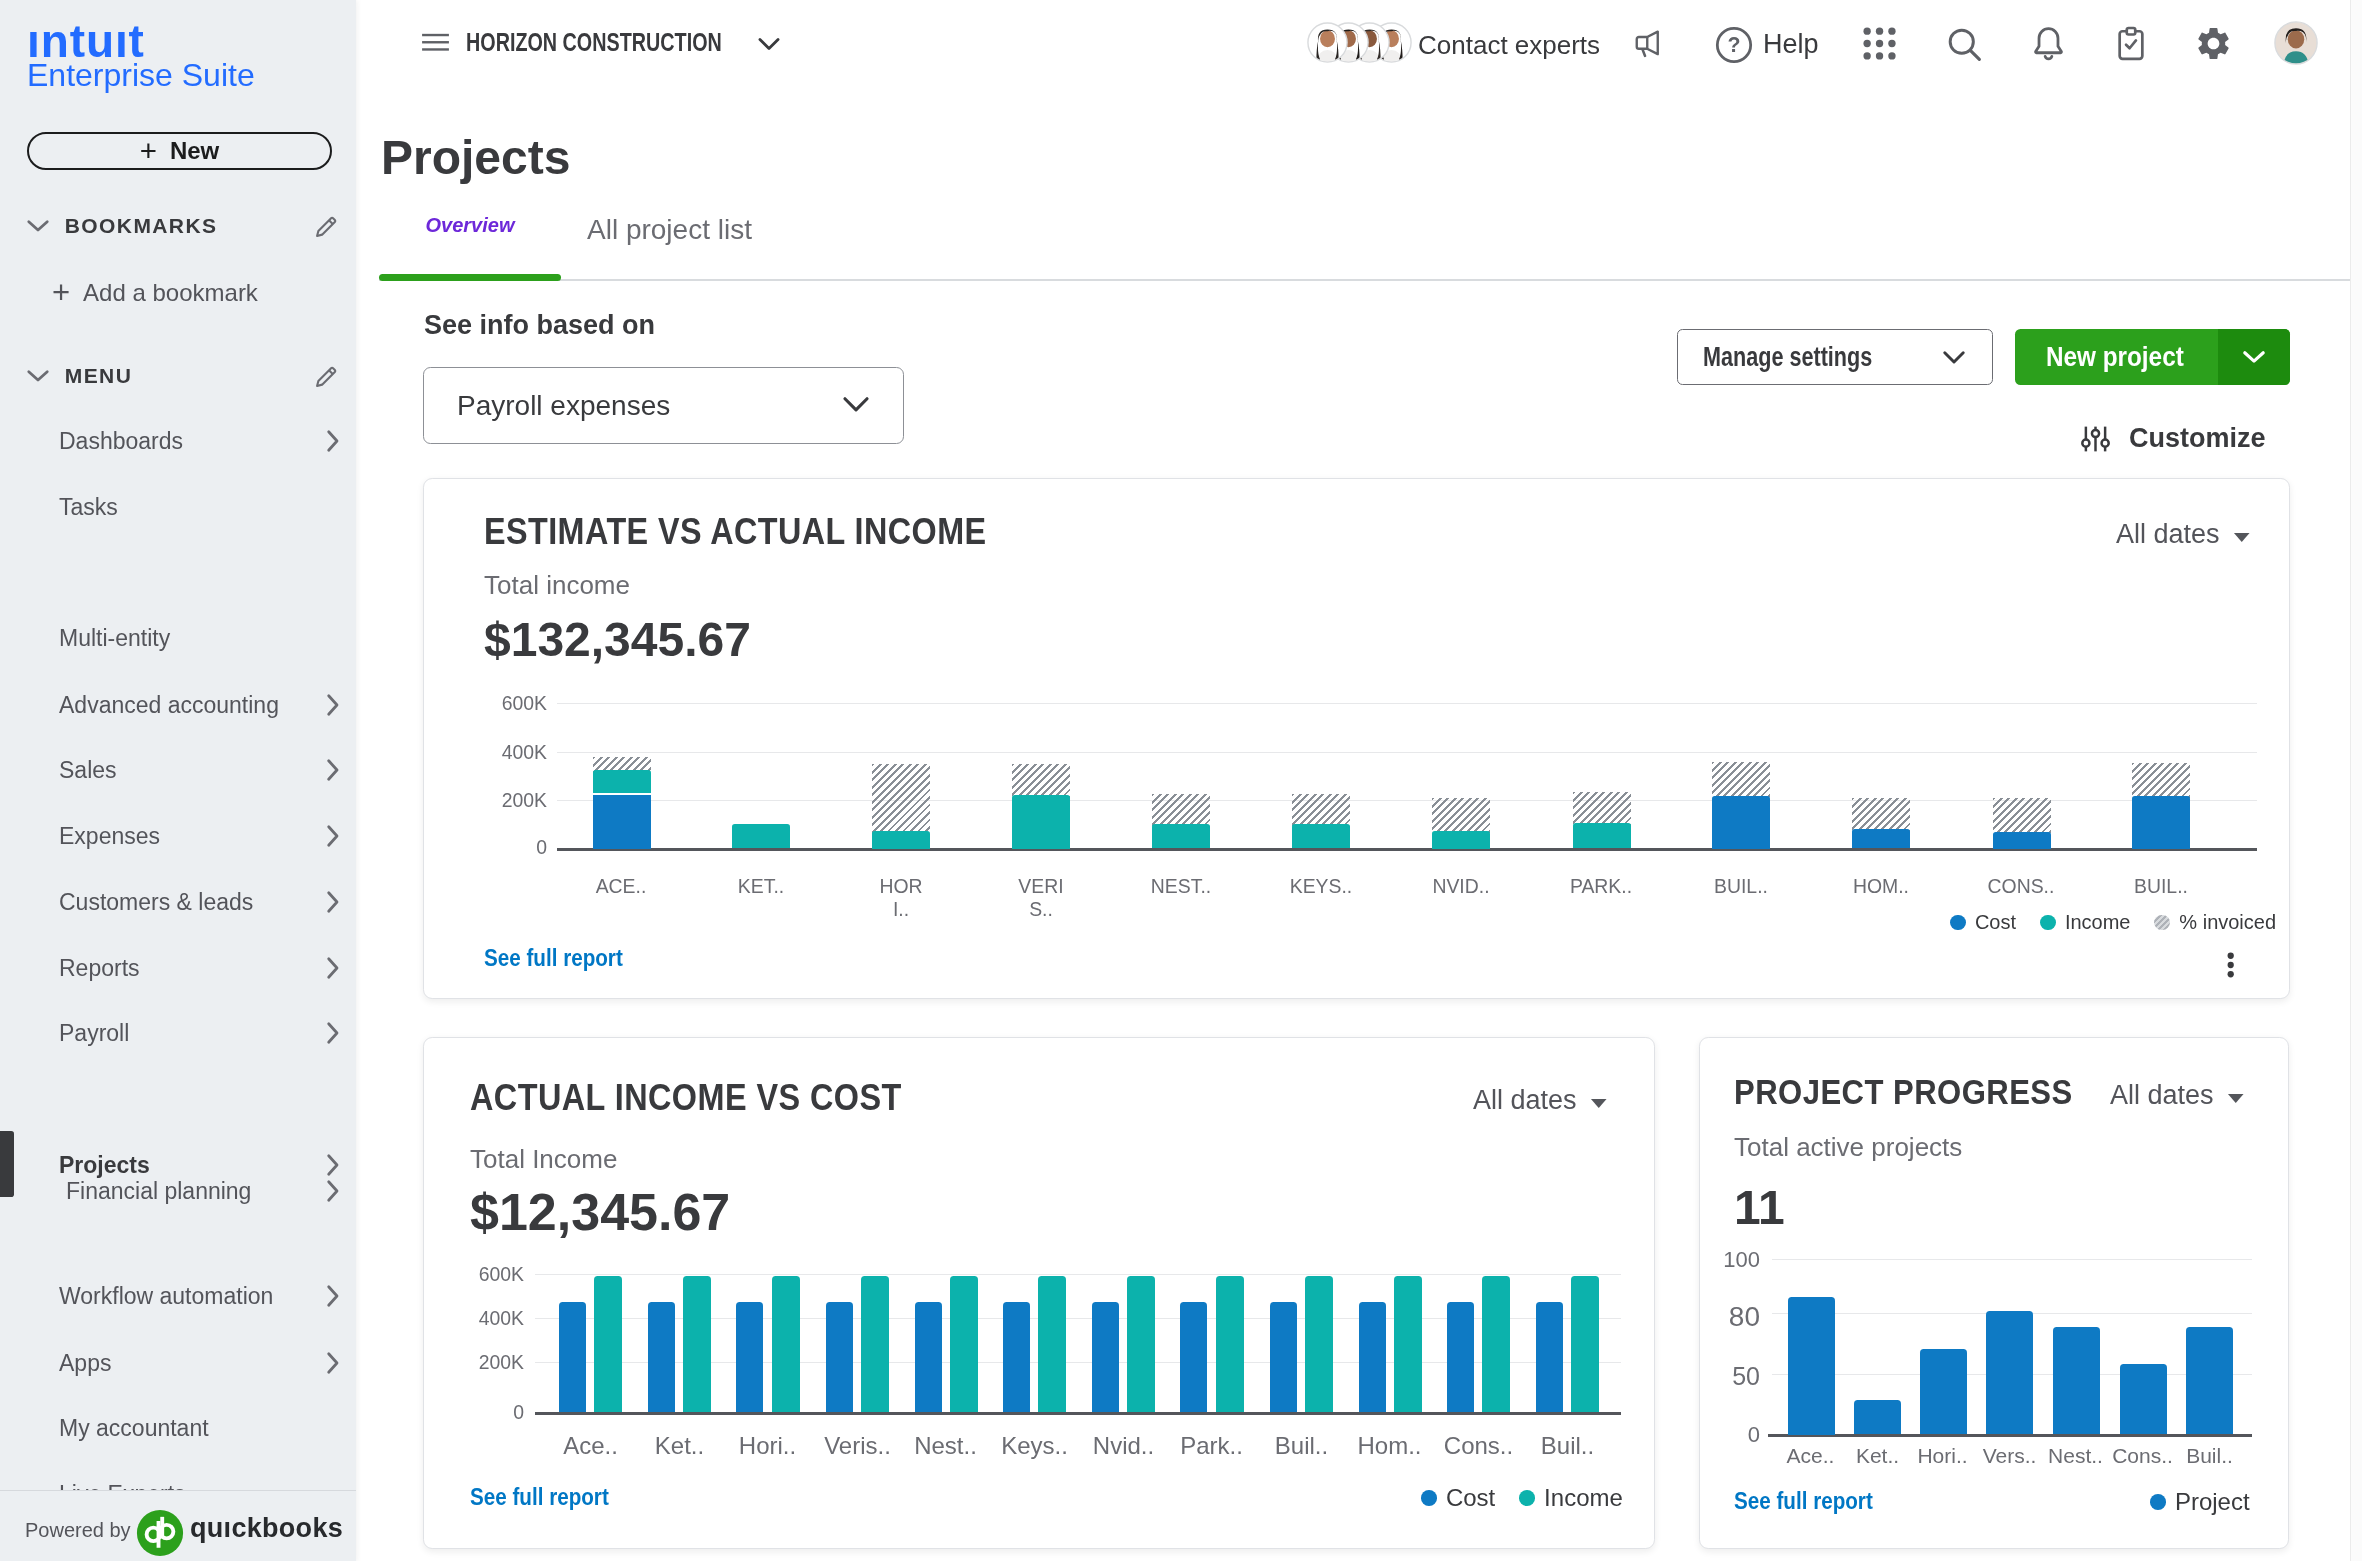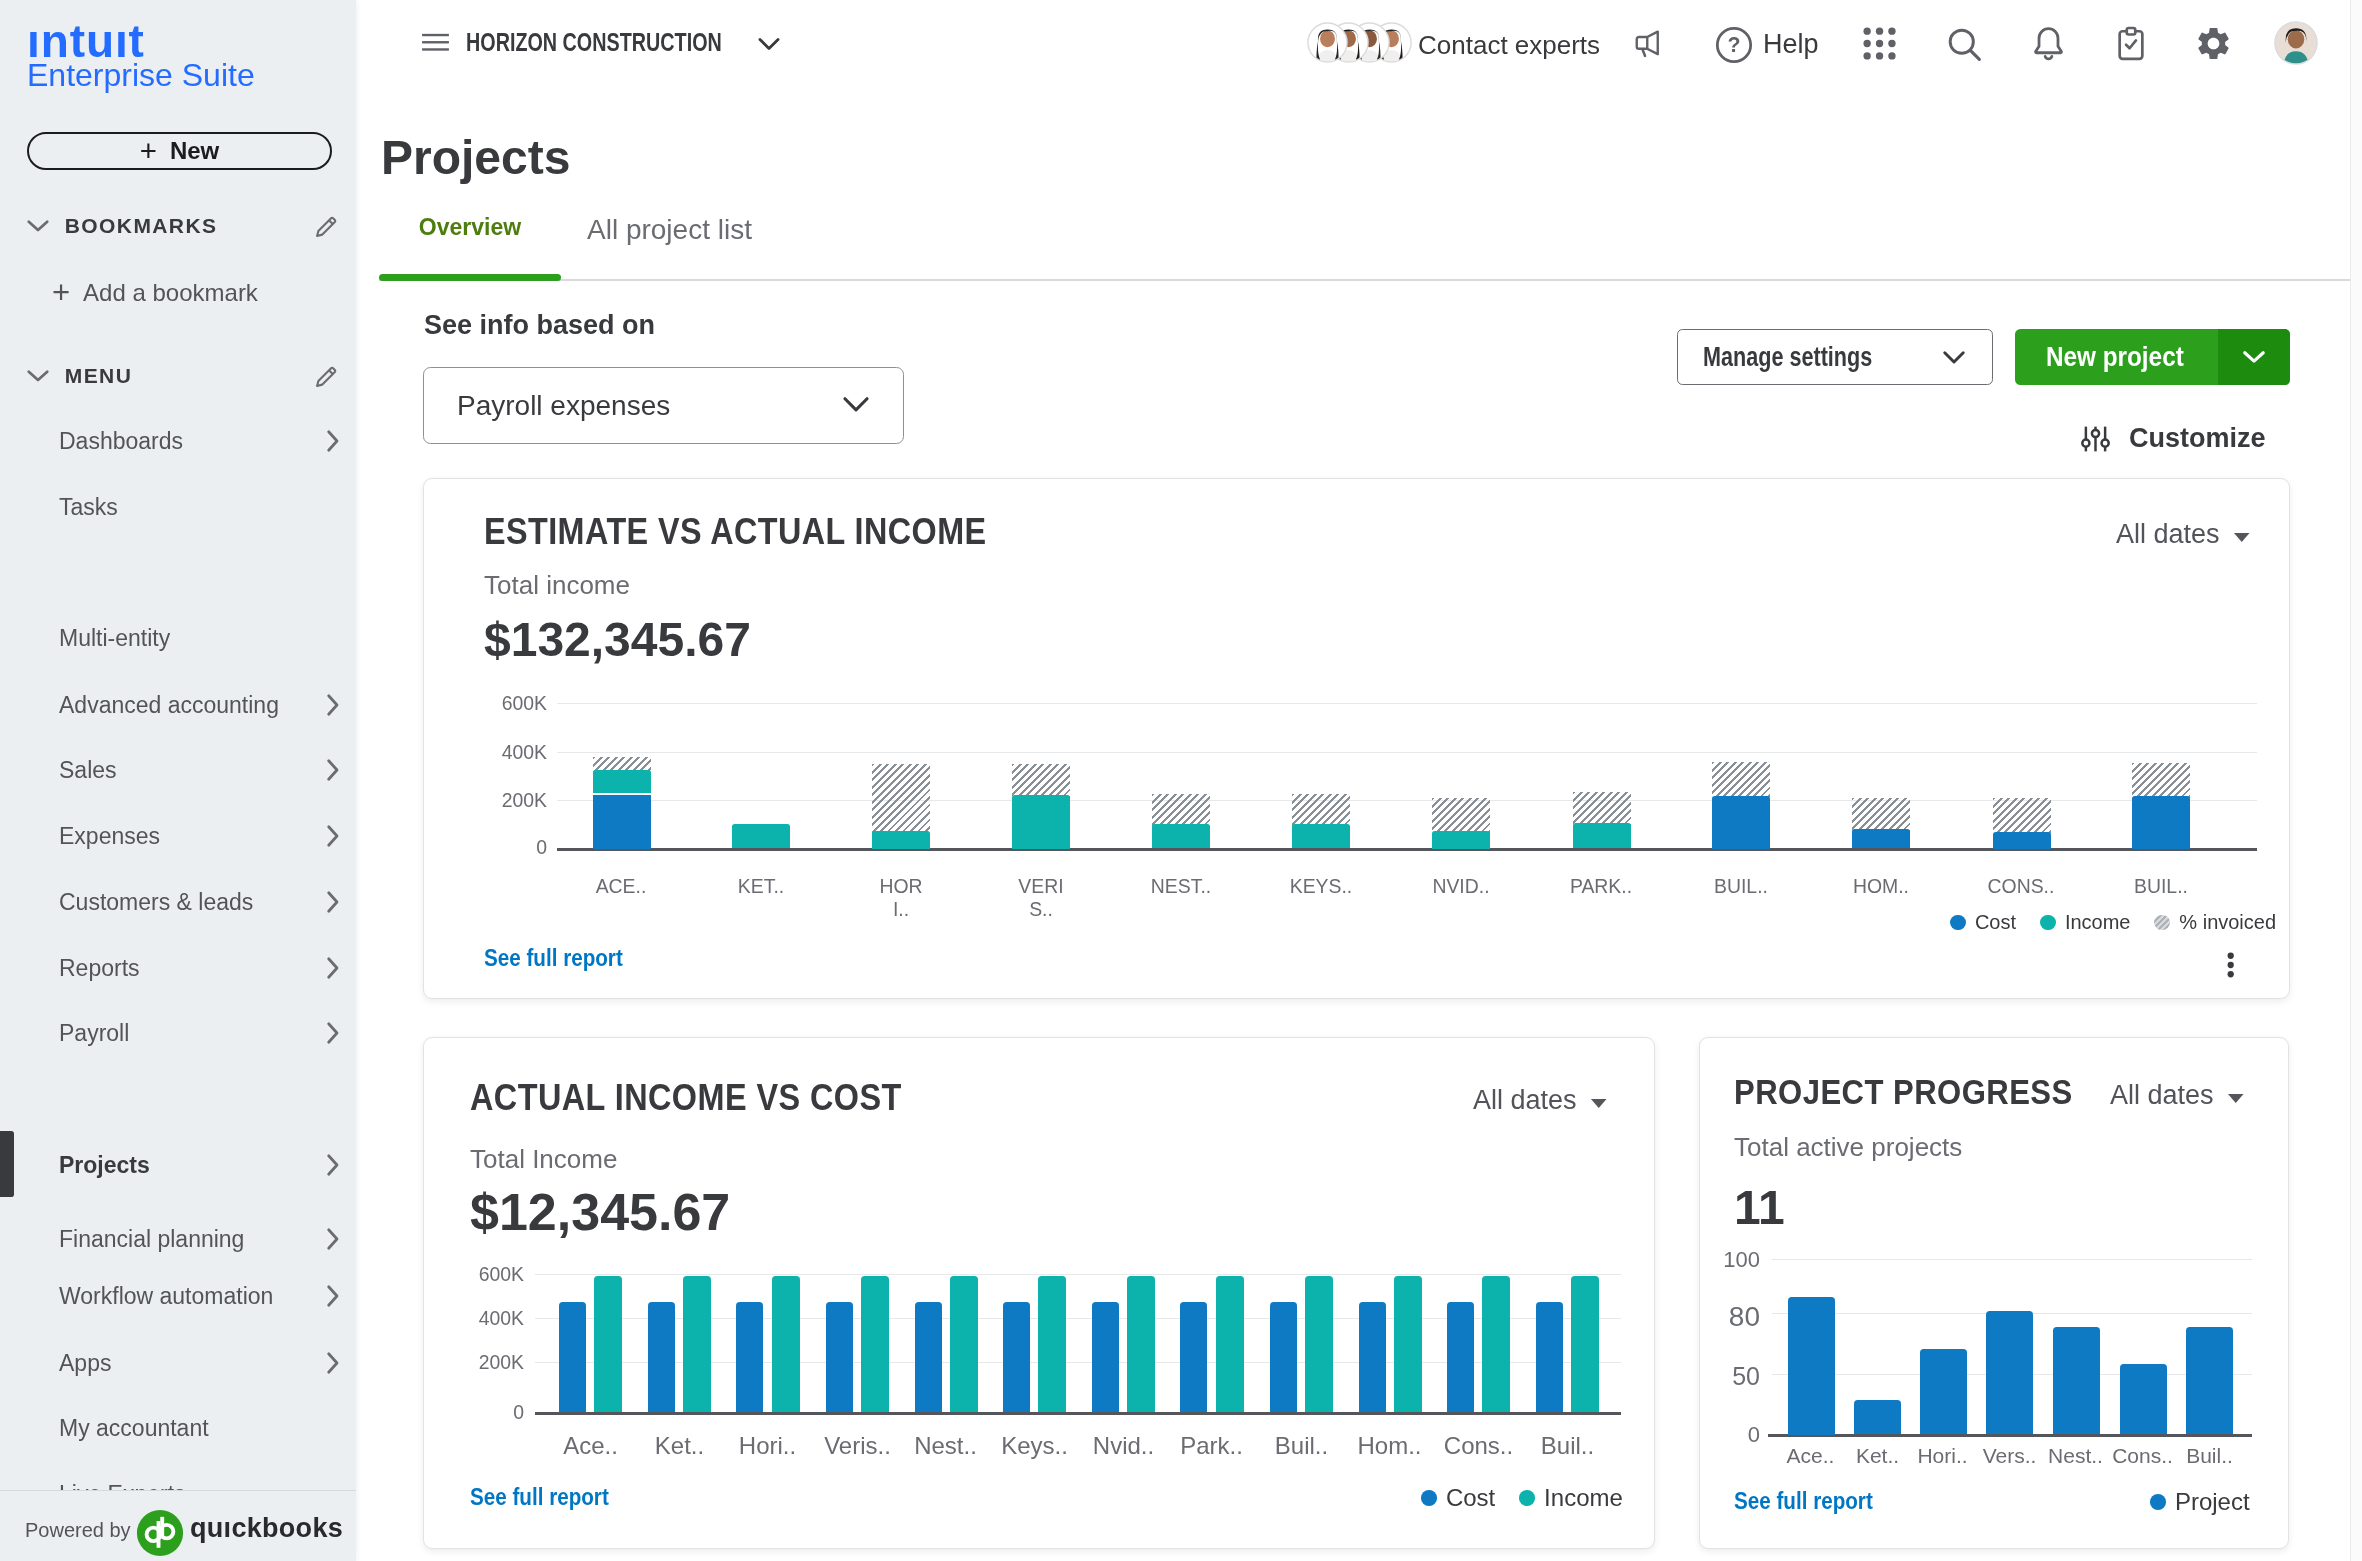"Overview" #tab1 { color: #4d7c0f -> #6d28d9; font-size: 23px -> 20px; font-style: none -> italic }
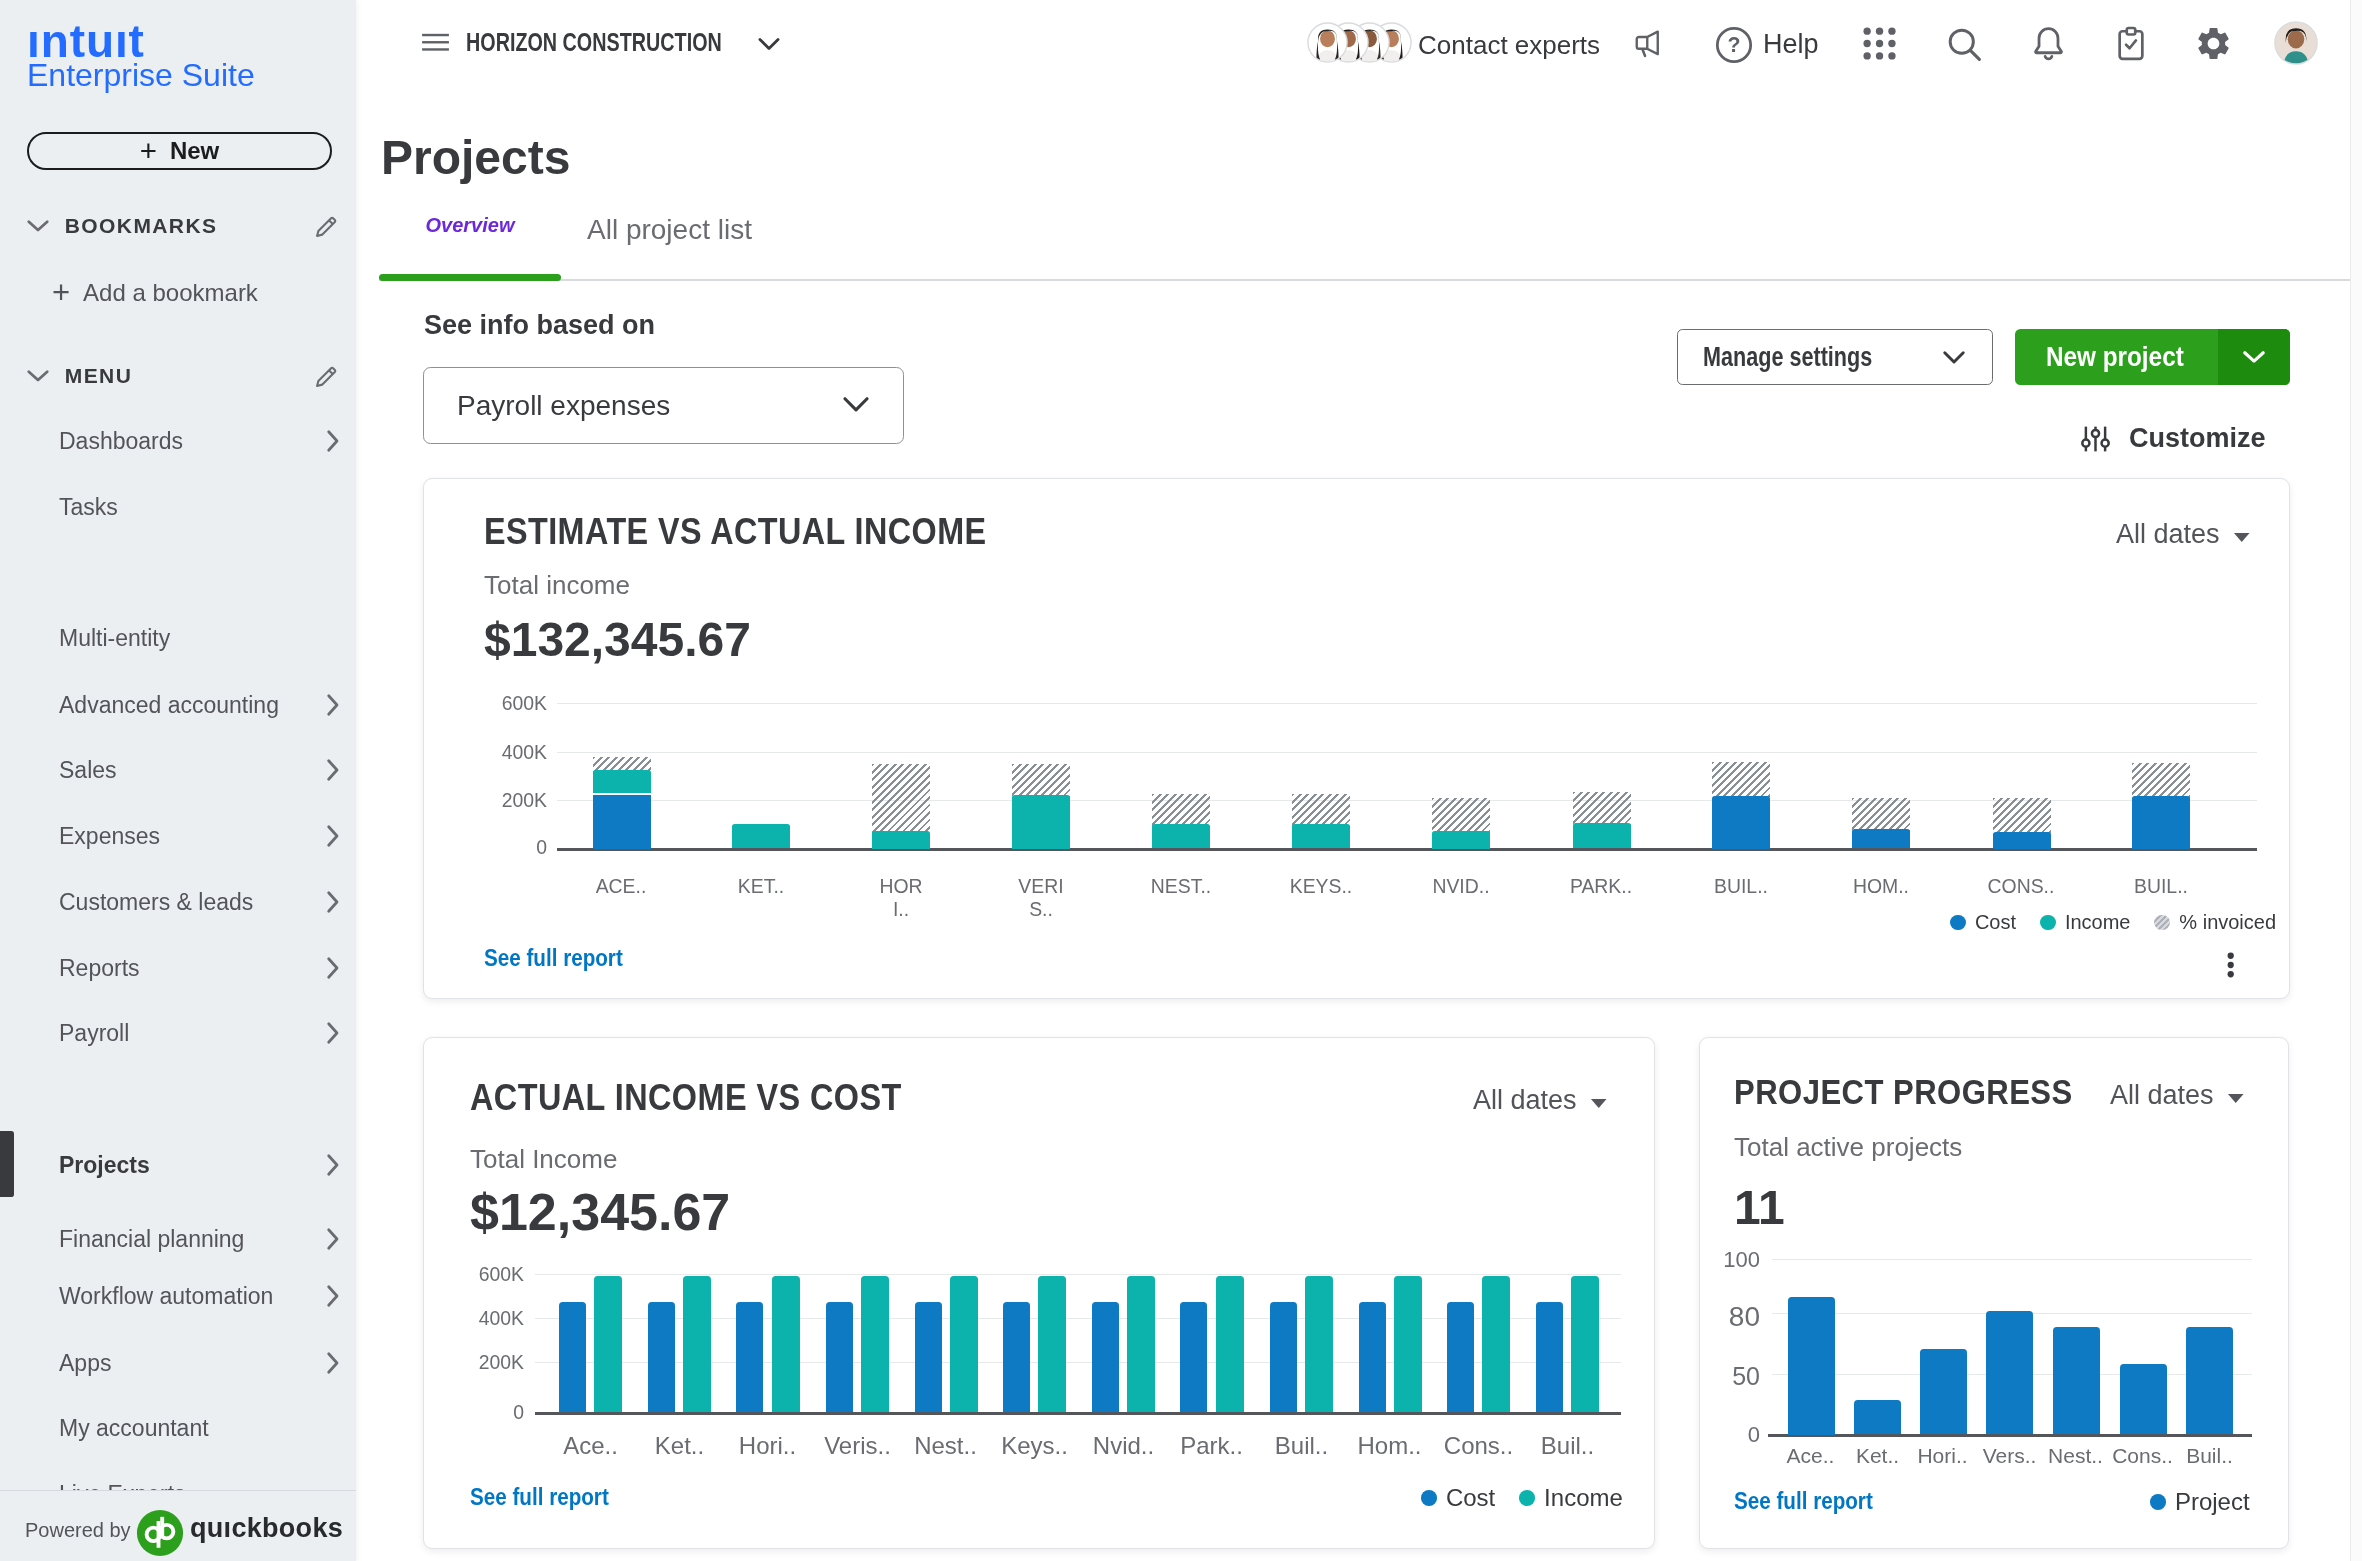"Financial planning" div.mitem { padding-left: none -> 7px; top: 1206px -> 1158px }
